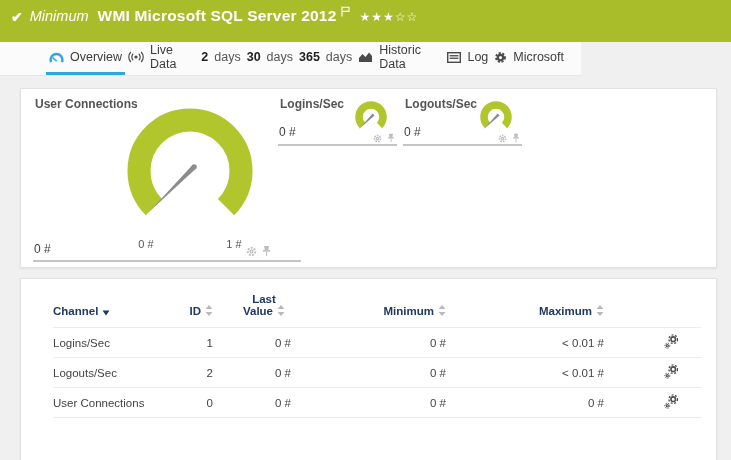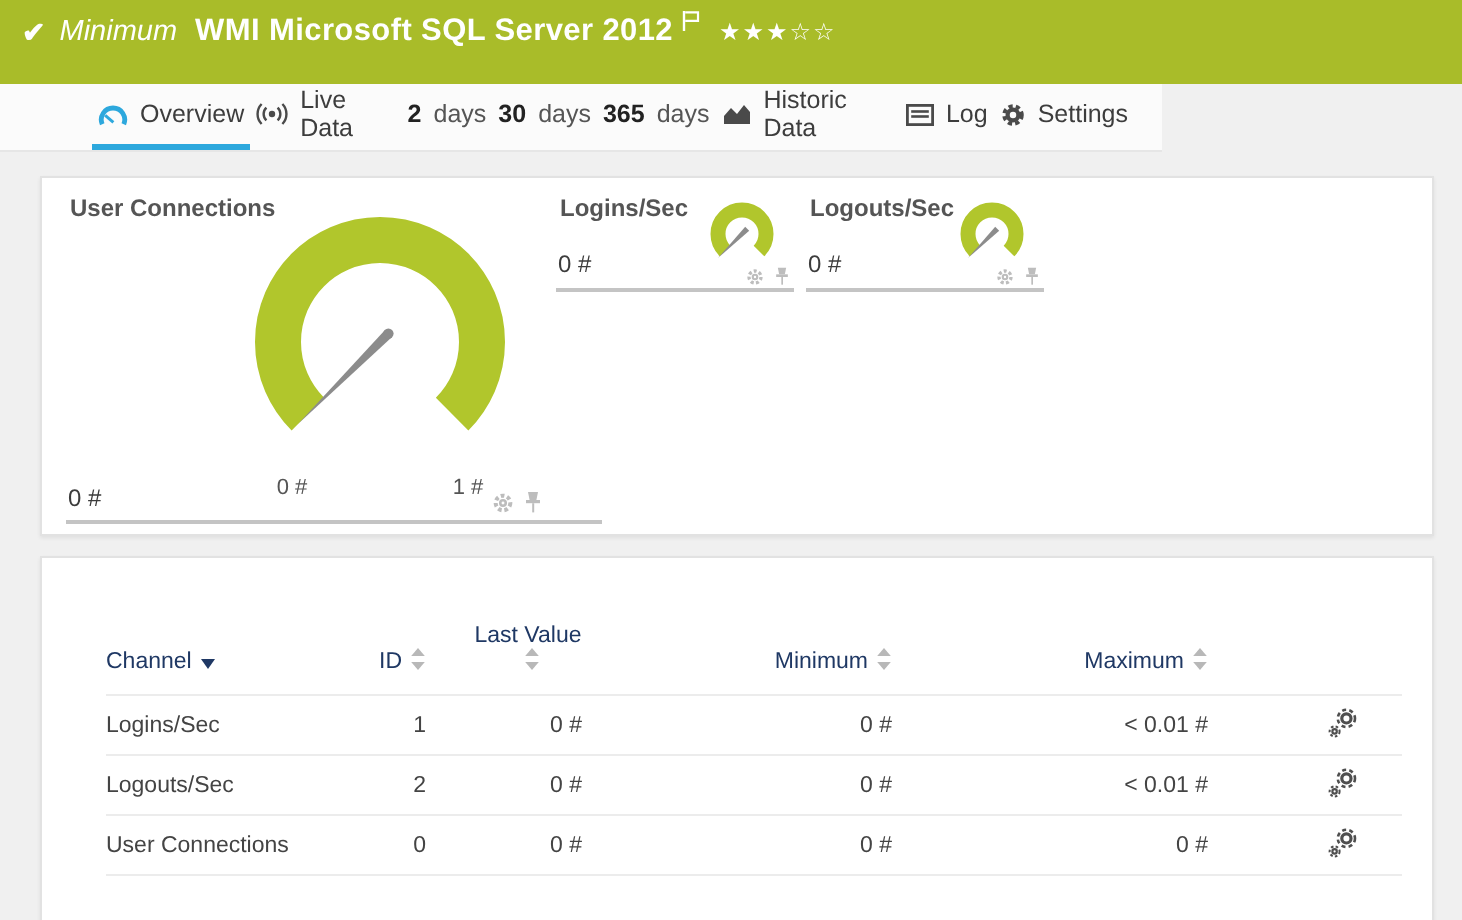"Settings" span { text: Settings -> Microsoft }
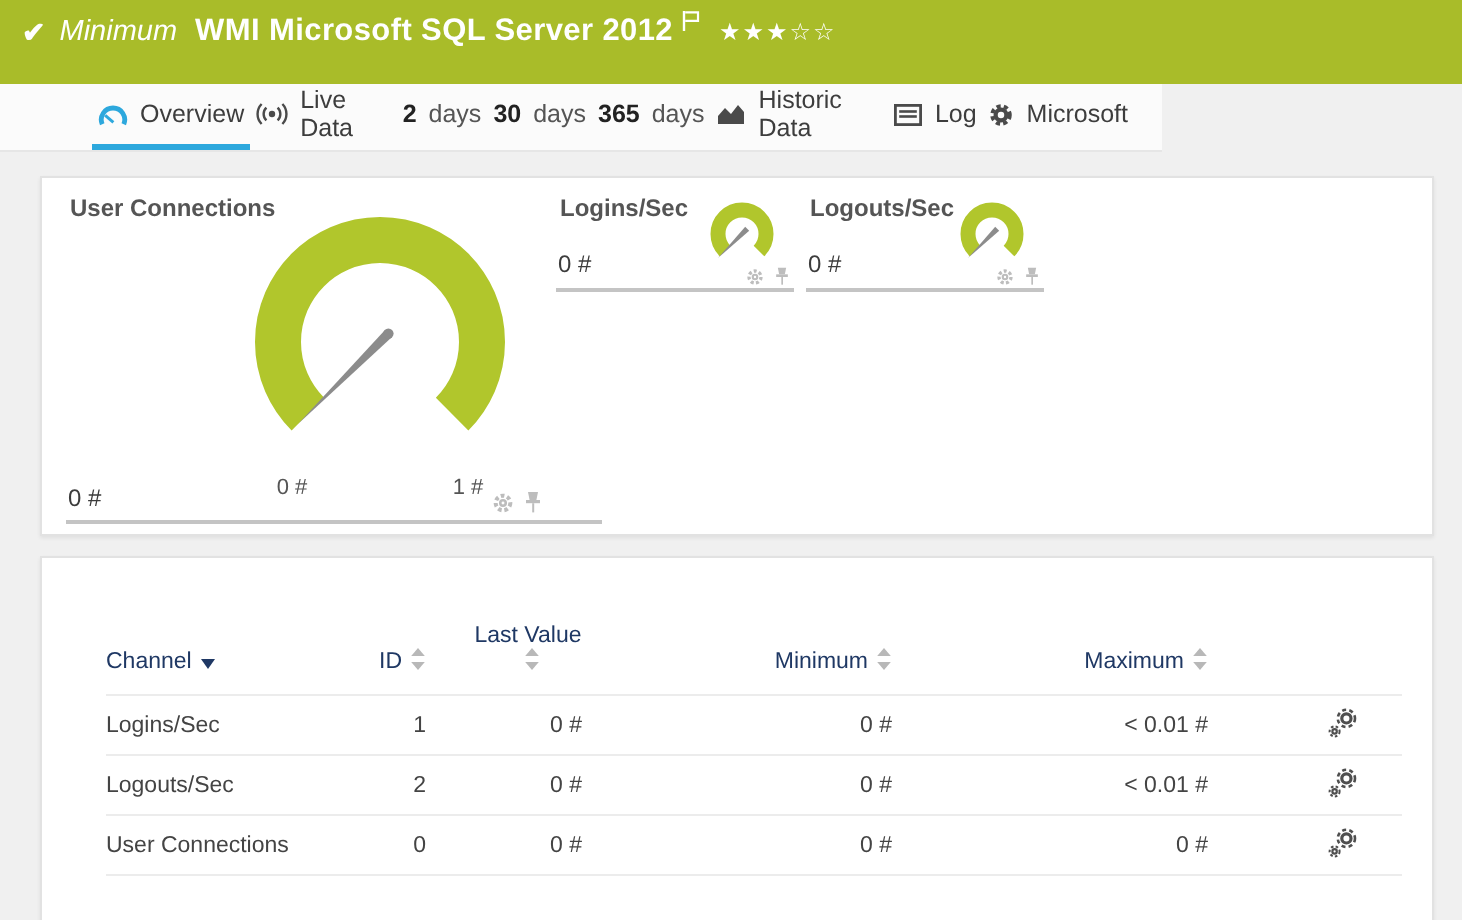"Last Value" th { font-weight: normal -> bold; padding: 33px 0 9px 0 -> 14px 0 9px 0 }
